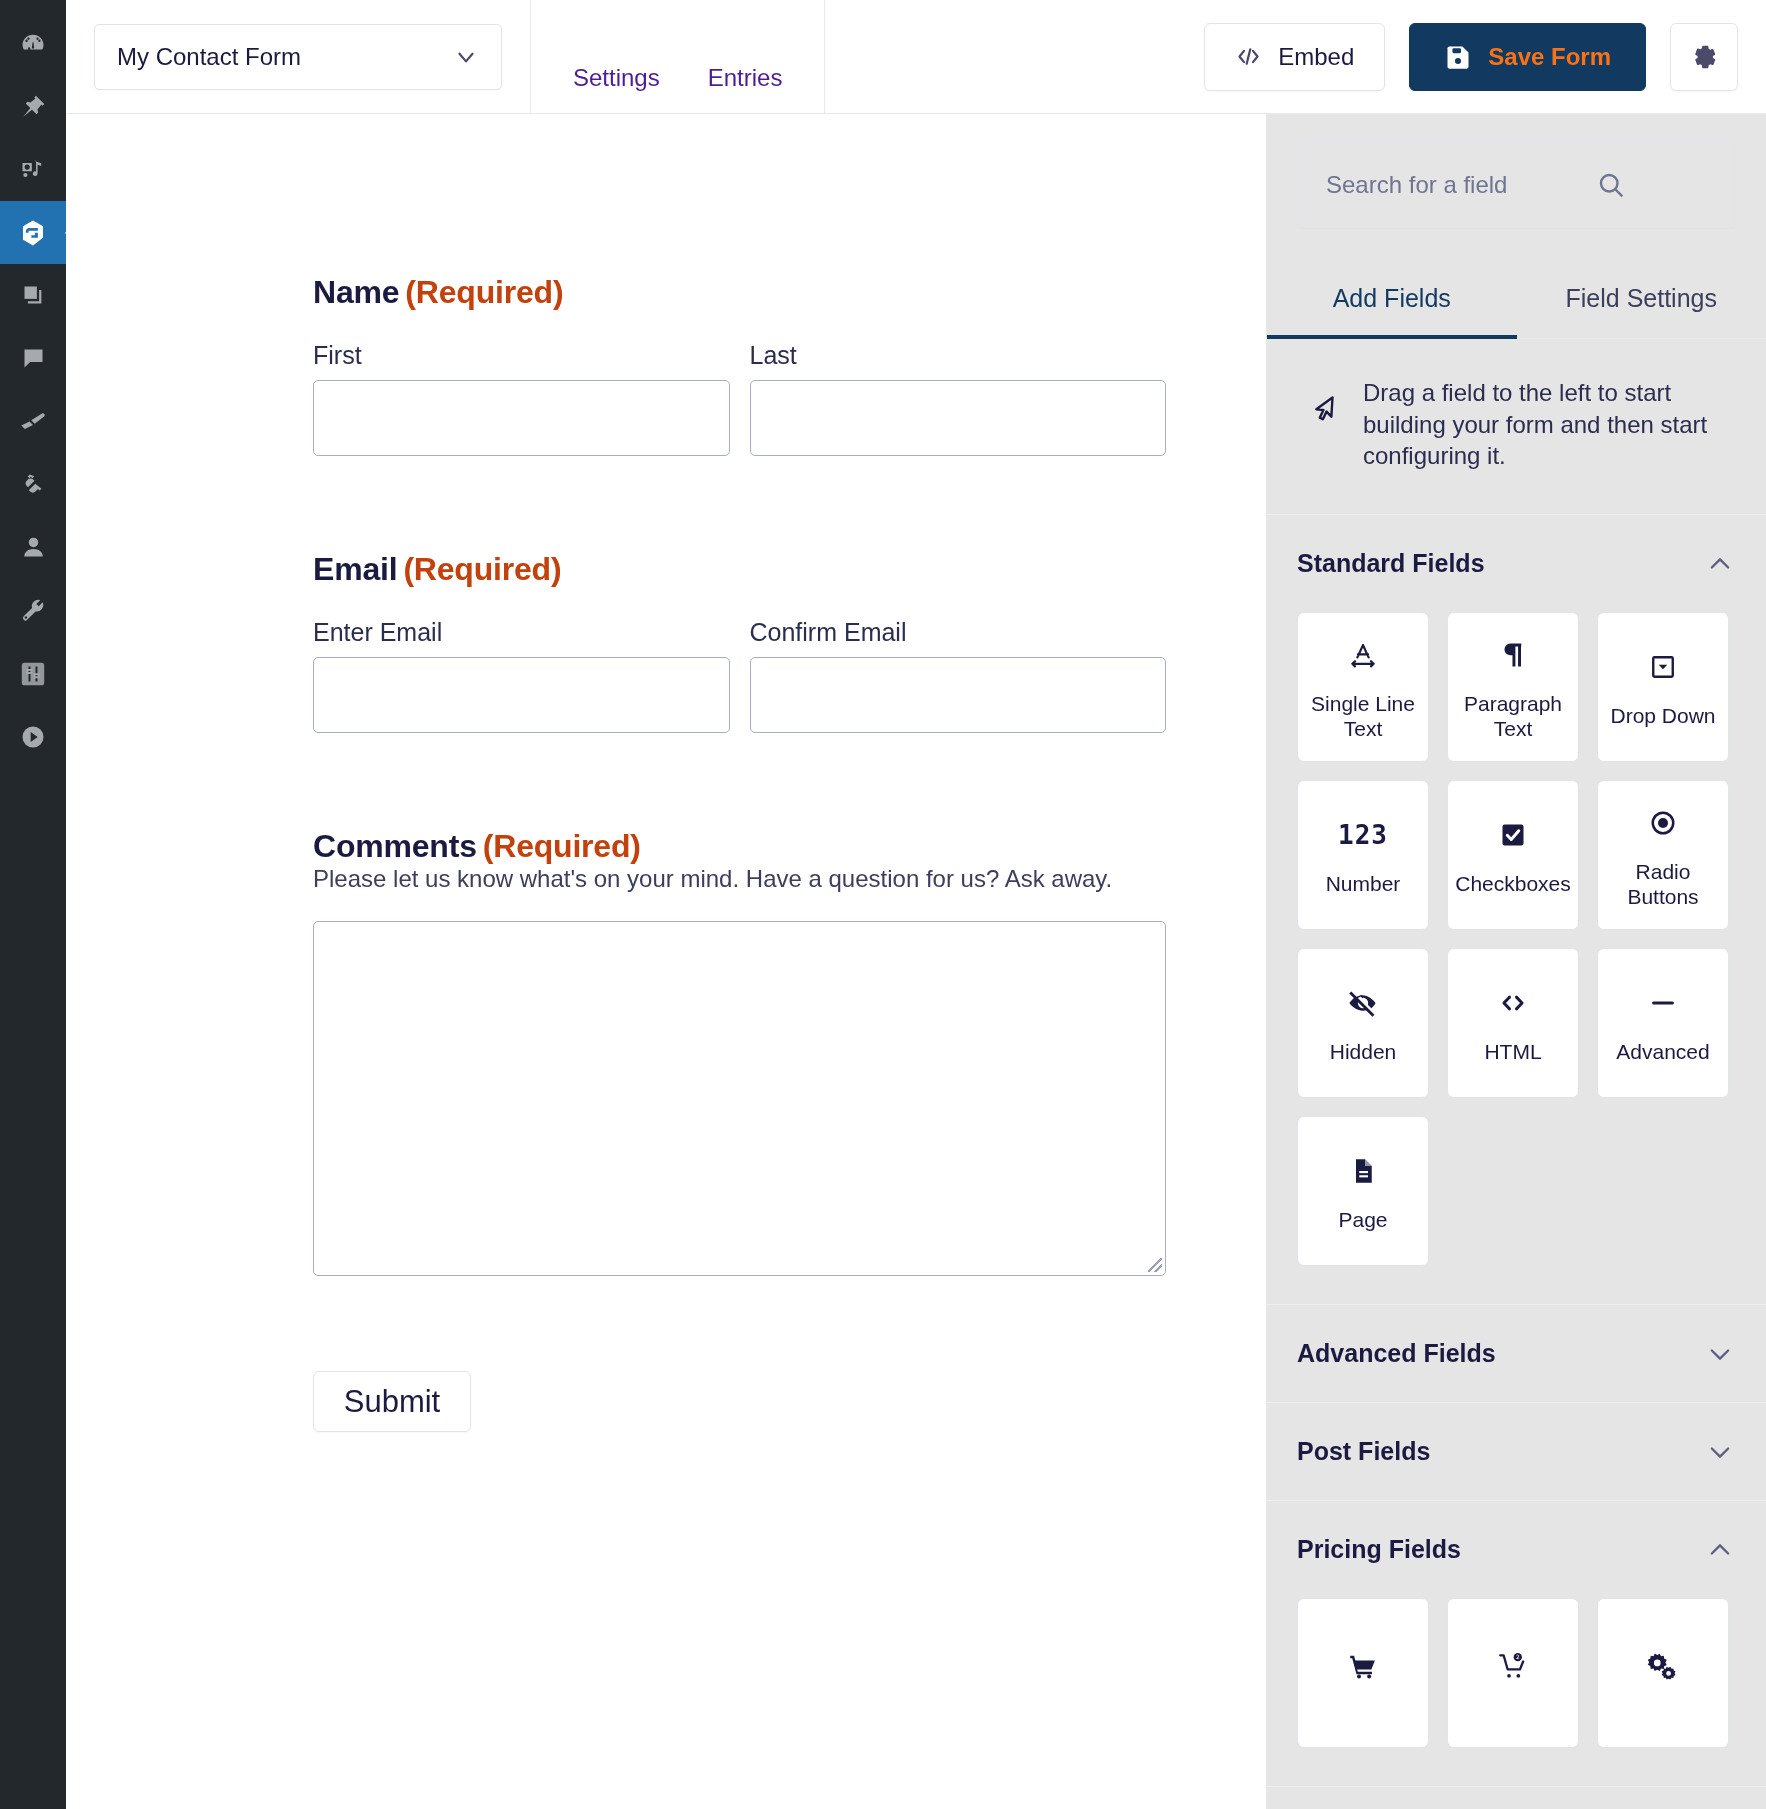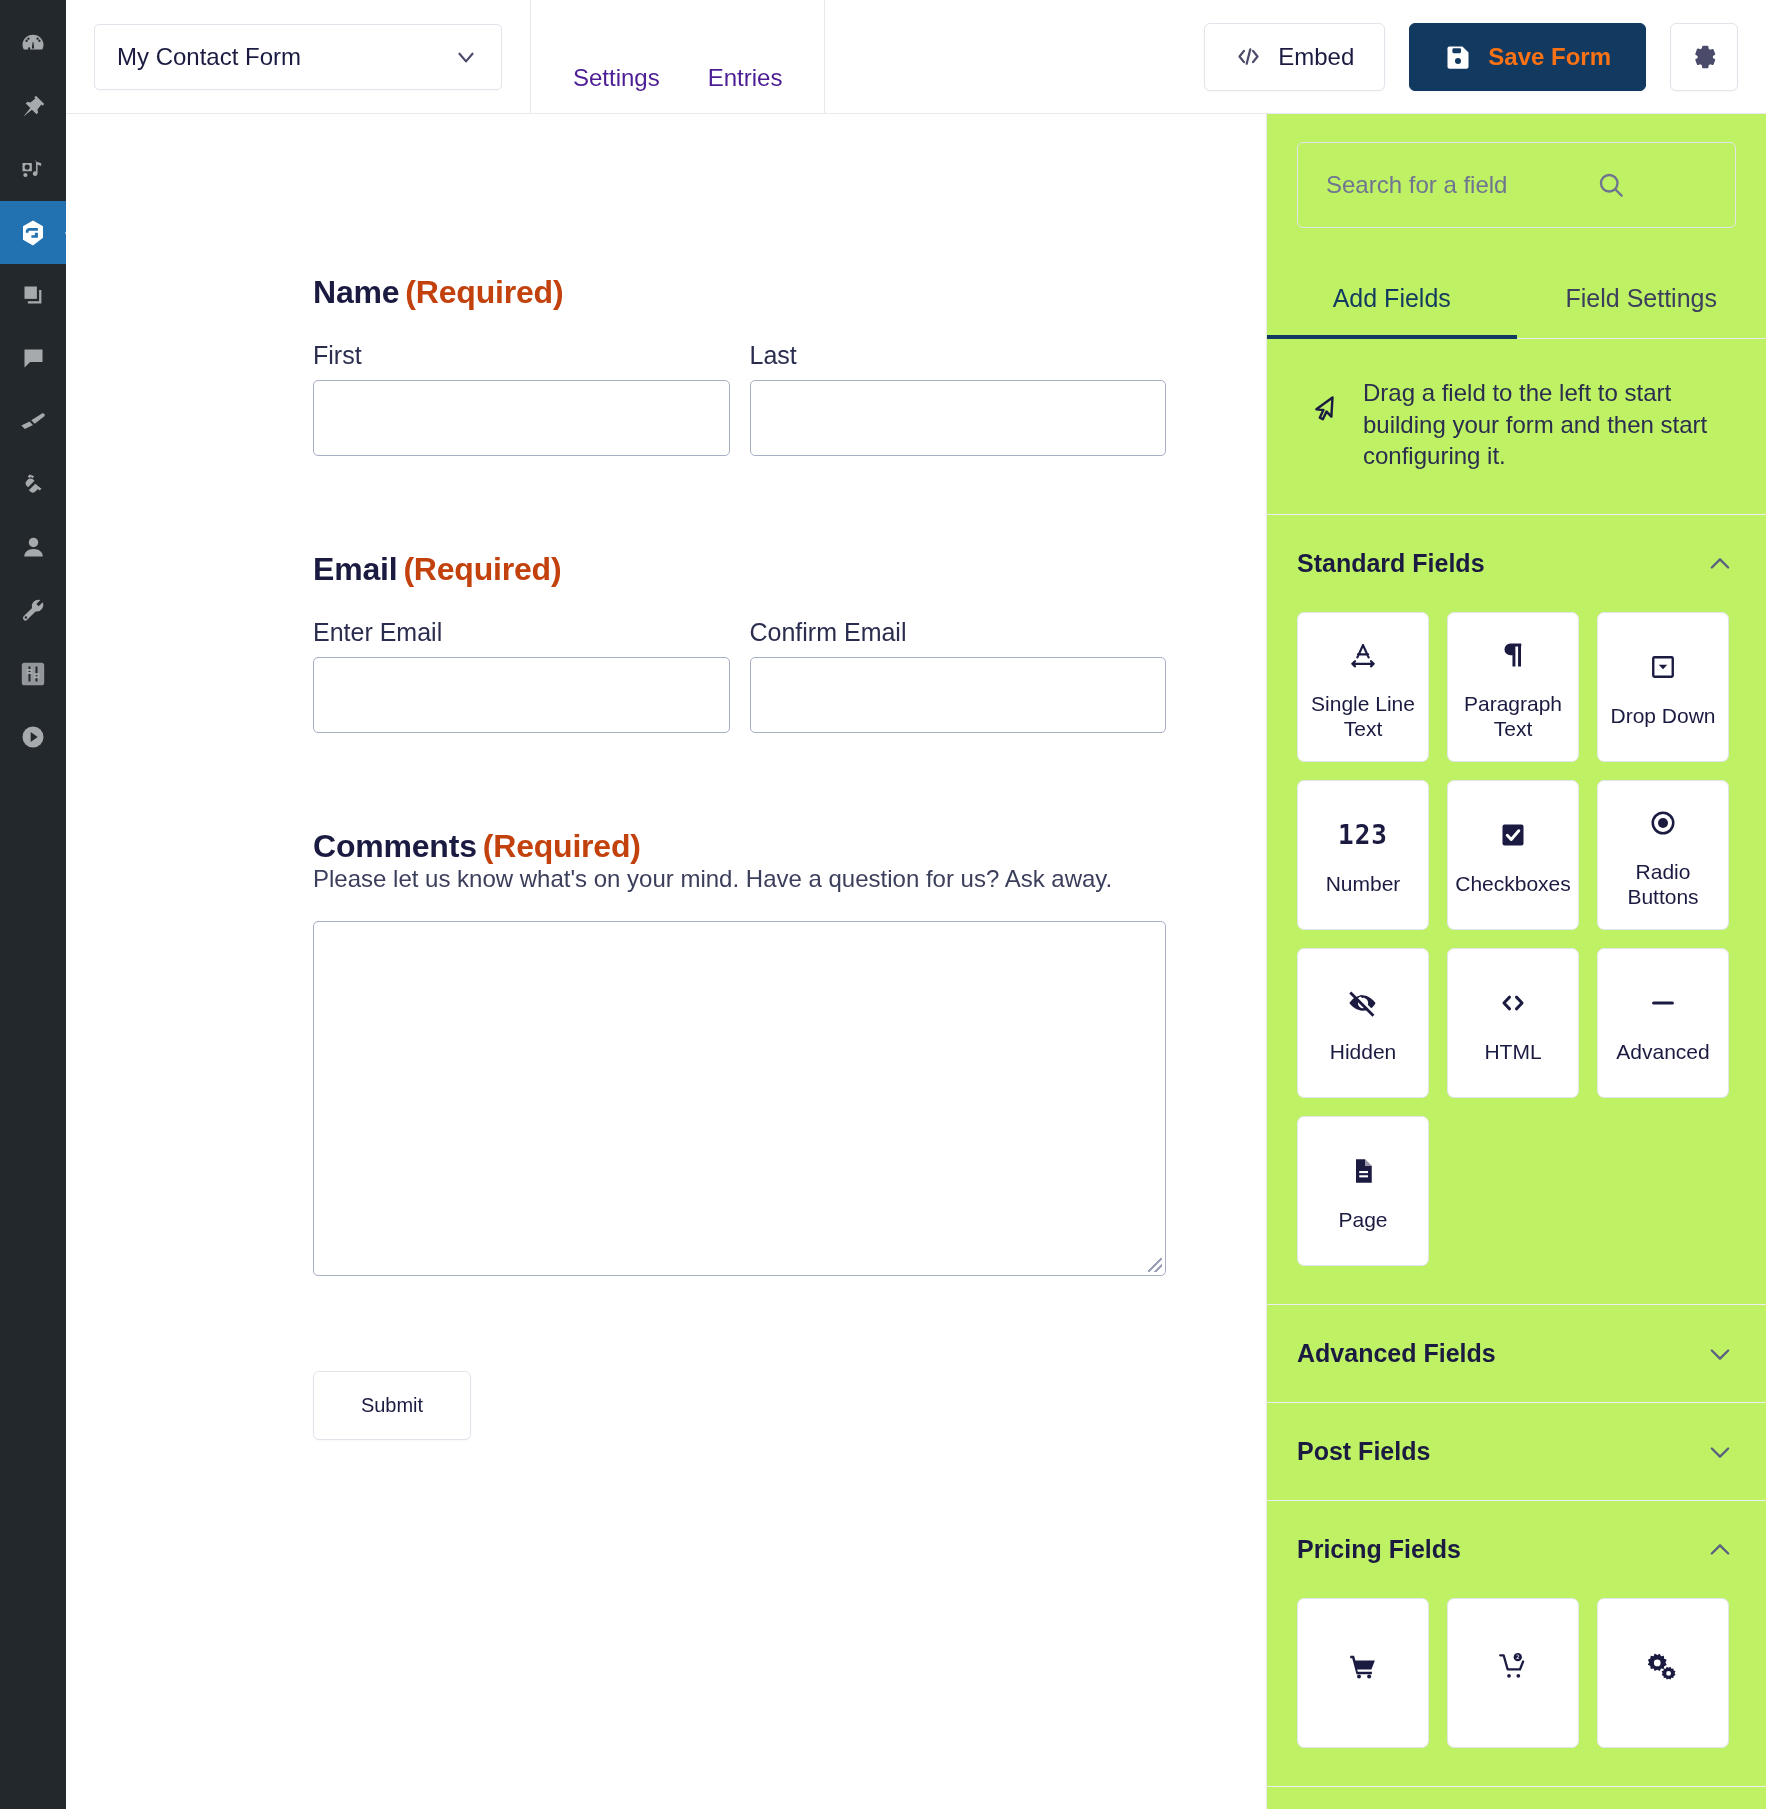"Search for a field" .panel { background: #bef264 -> #e5e5e5 }
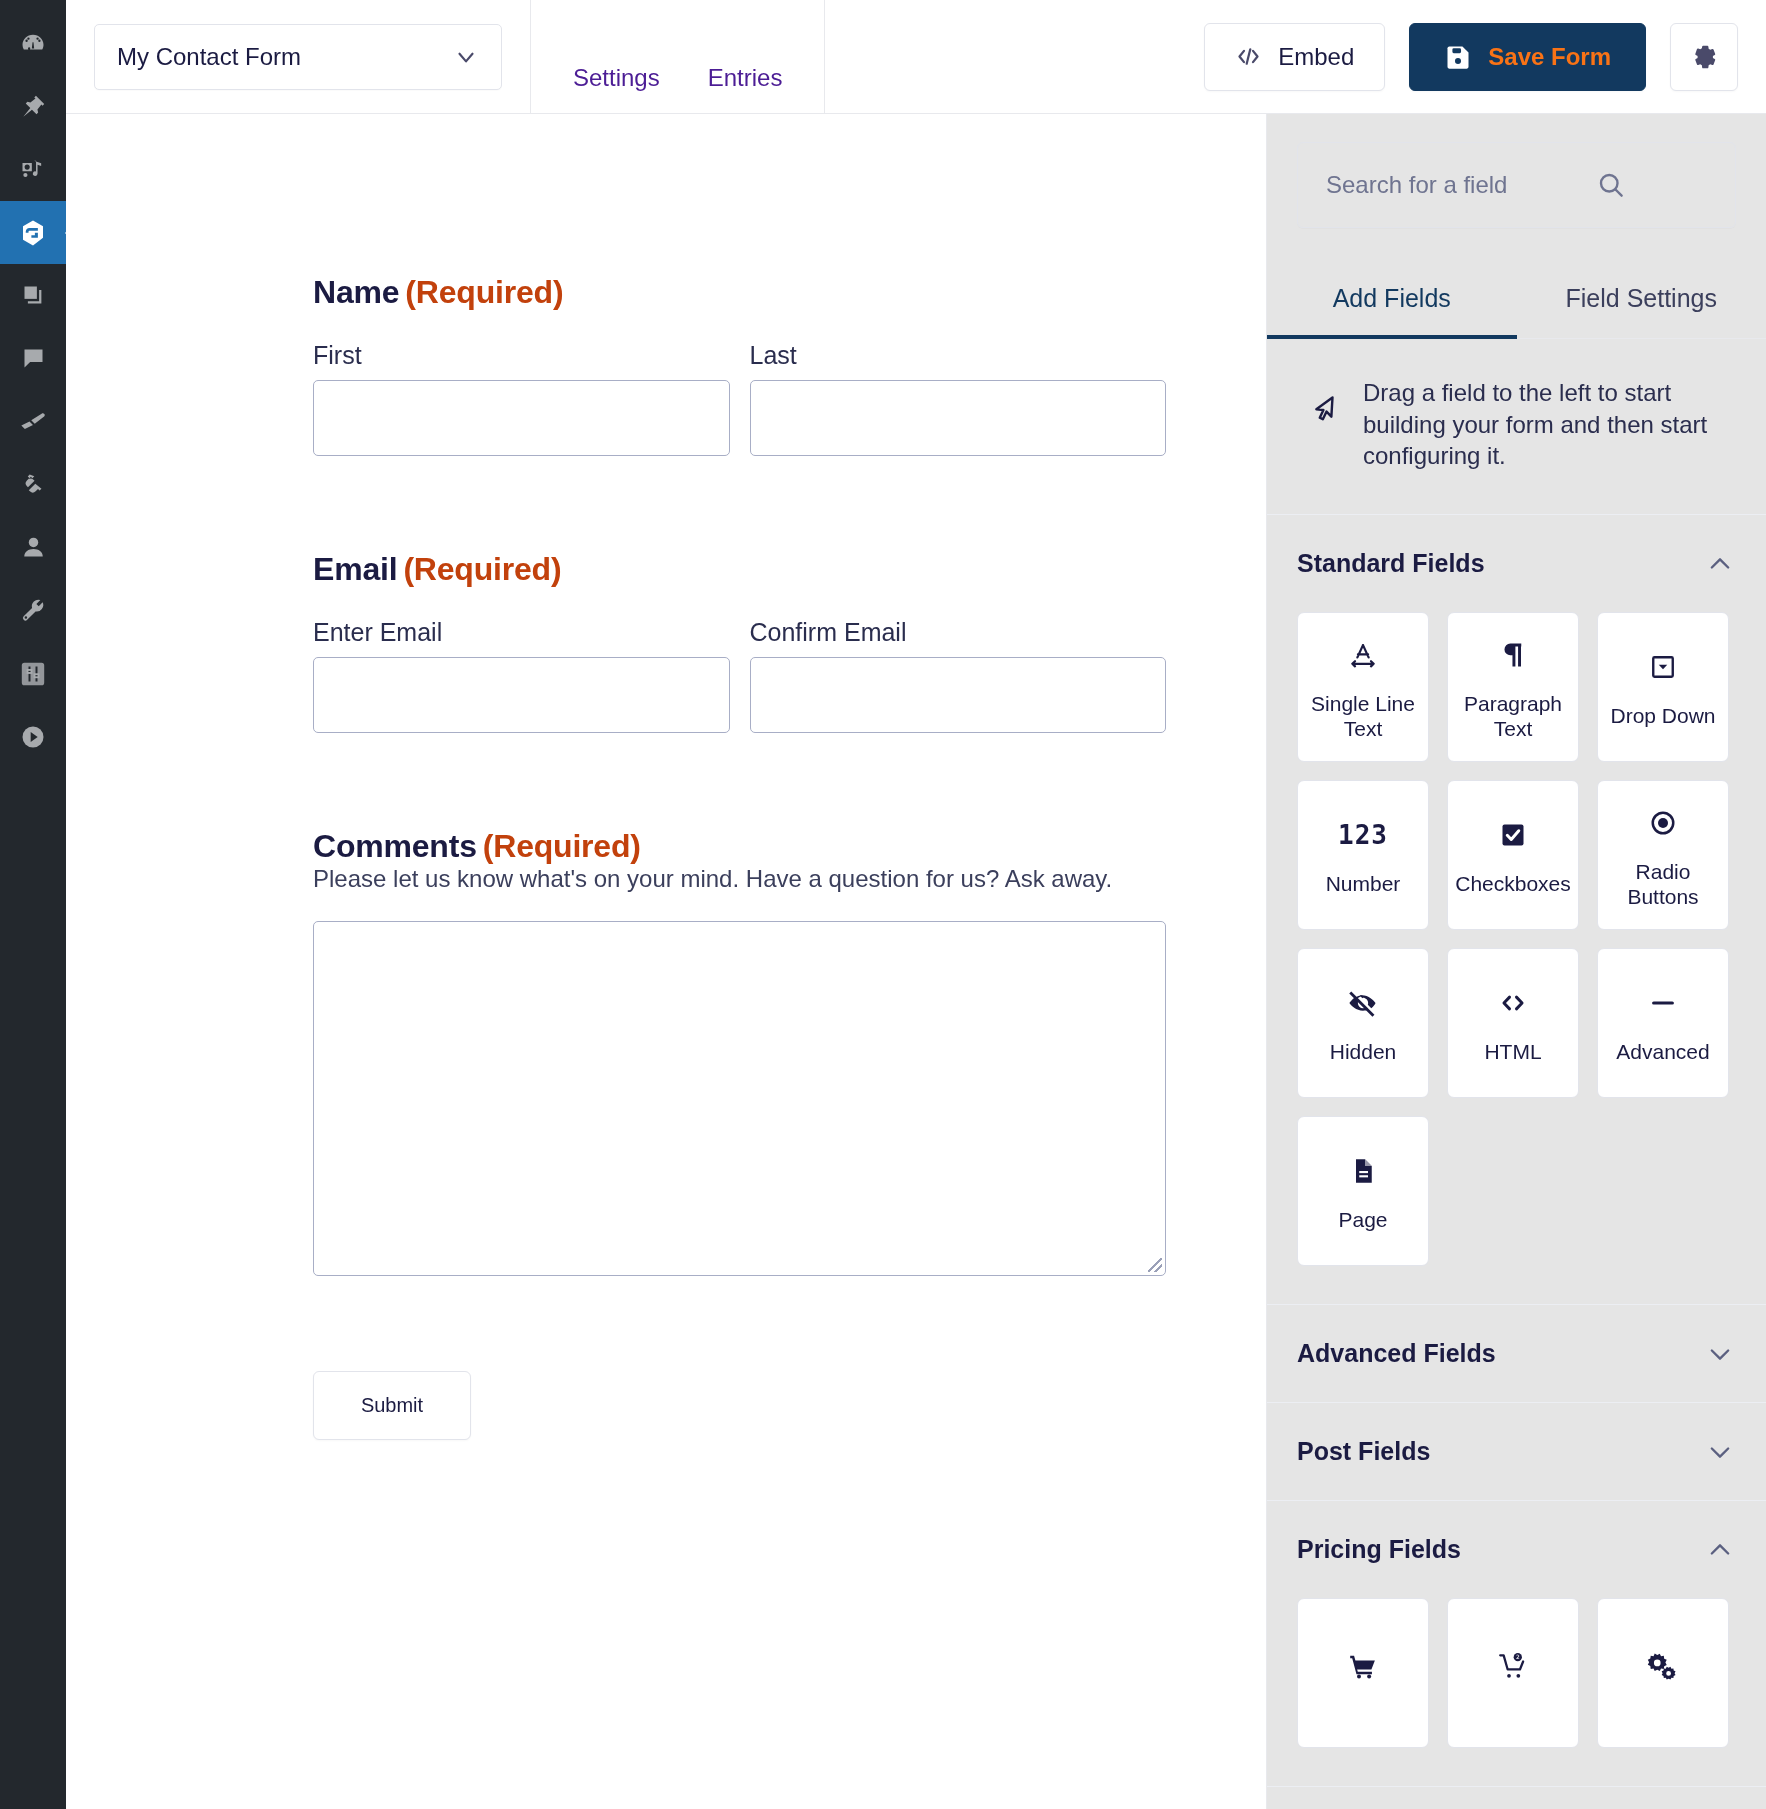"Submit" .submit-btn { font-size: 20px -> 31px; height: 69px -> 61px }
